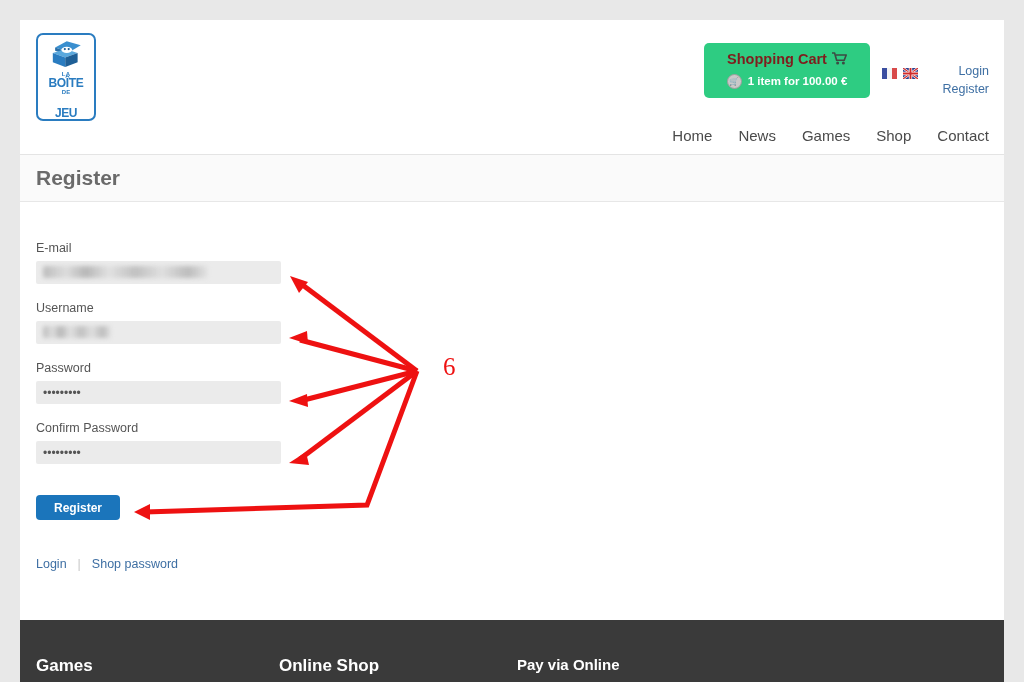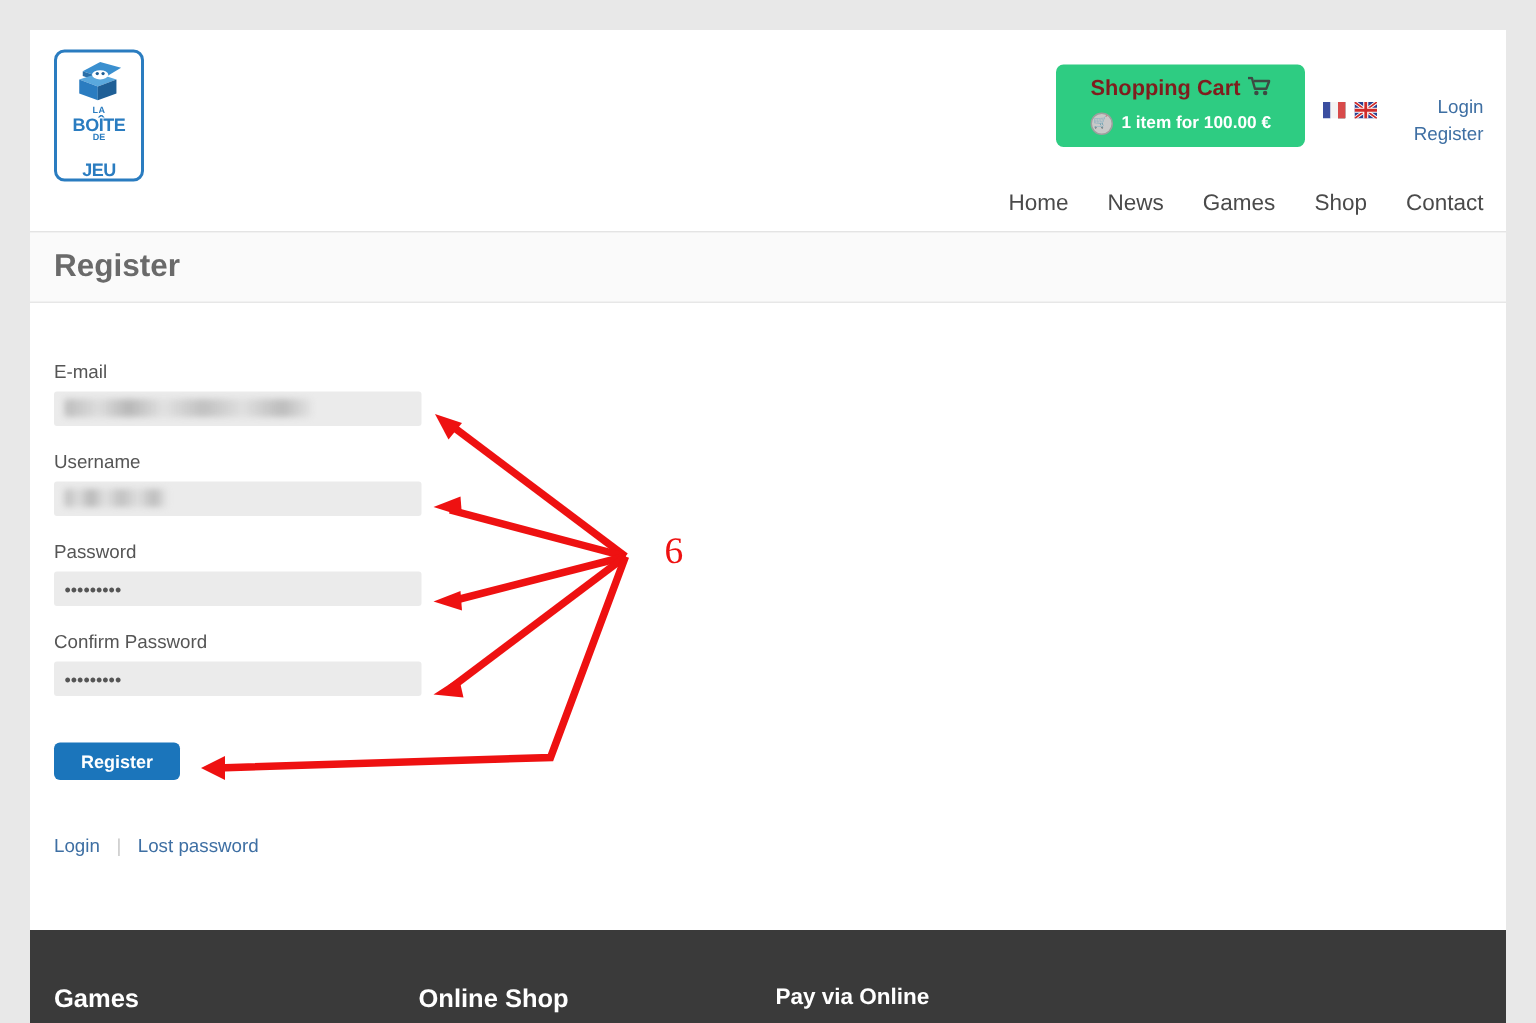"Lost password" a { text: Lost -> Shop }
